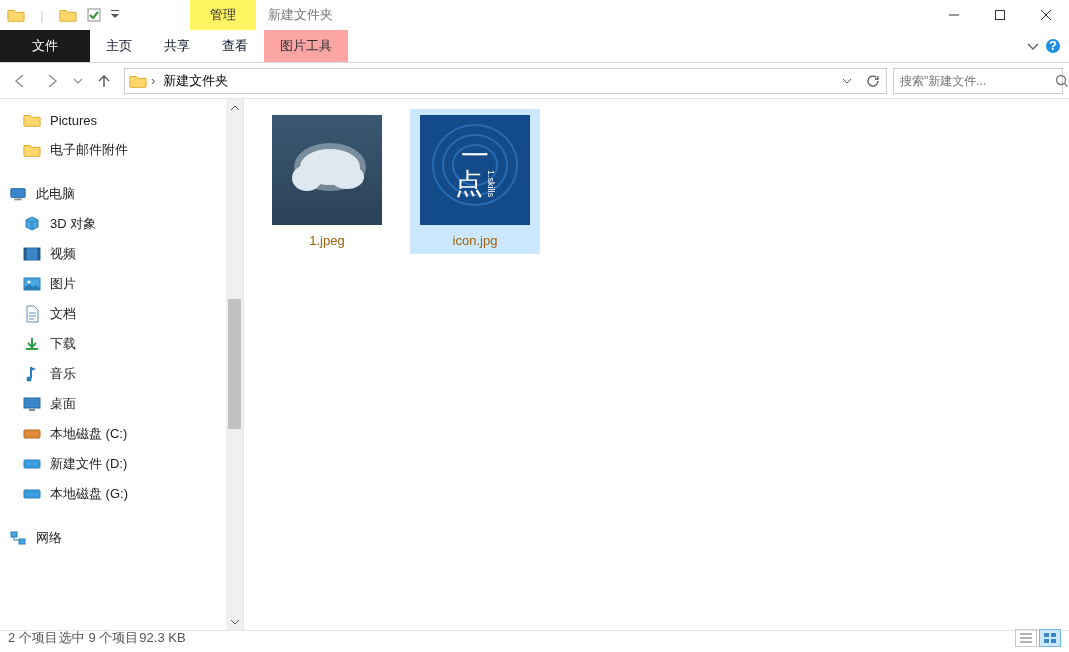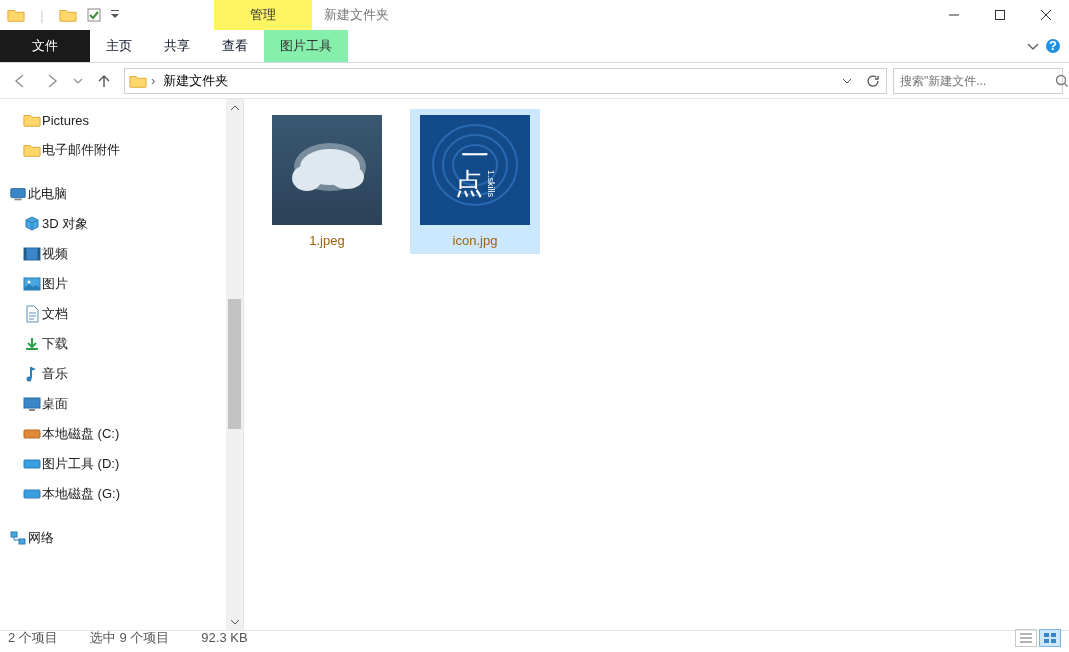"管理" .titlebar .manage-tab { margin-left: 92px -> 68px; padding: 0 36px -> 0 20px }
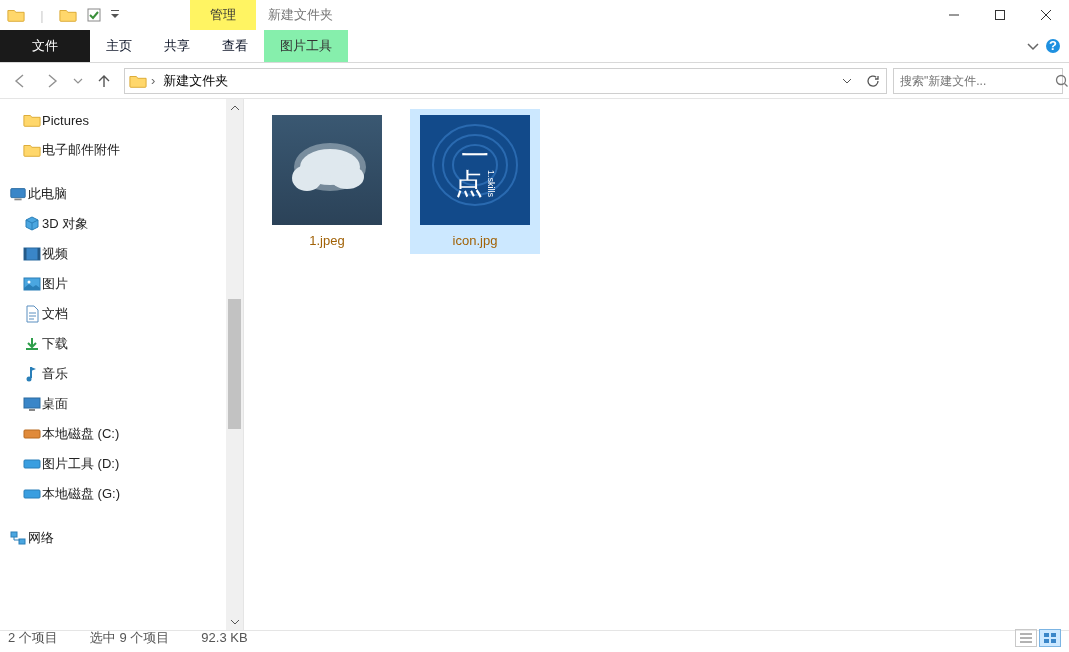"图片工具" .ribbon .tab.tool { background: #86efac -> #fca5a5 }
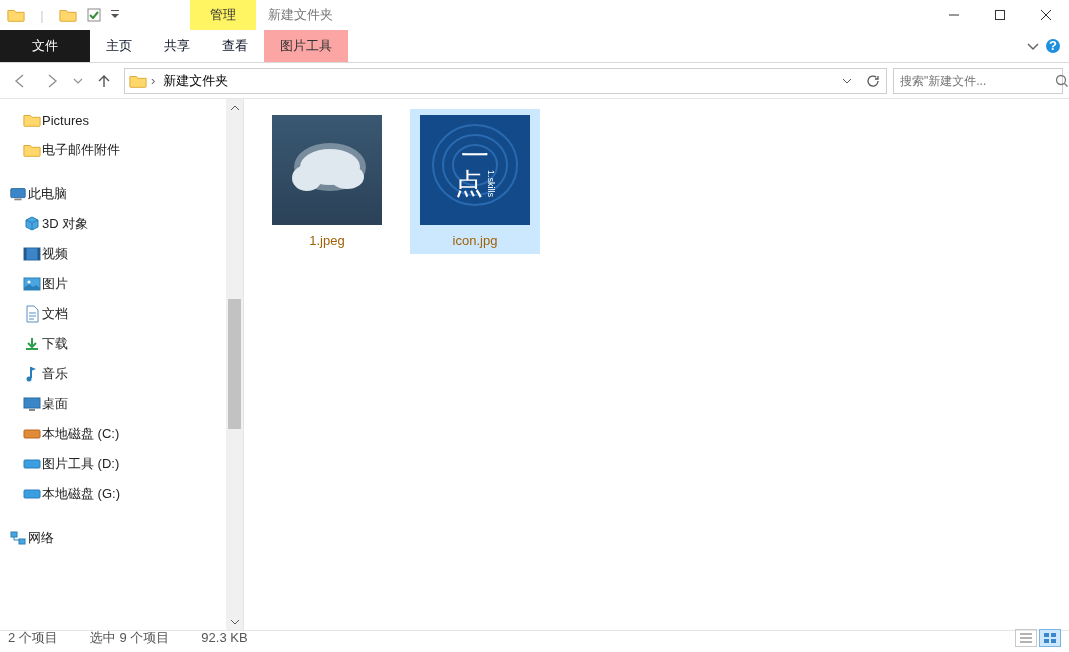"Pictures" .tnode { gap: none -> 8px }
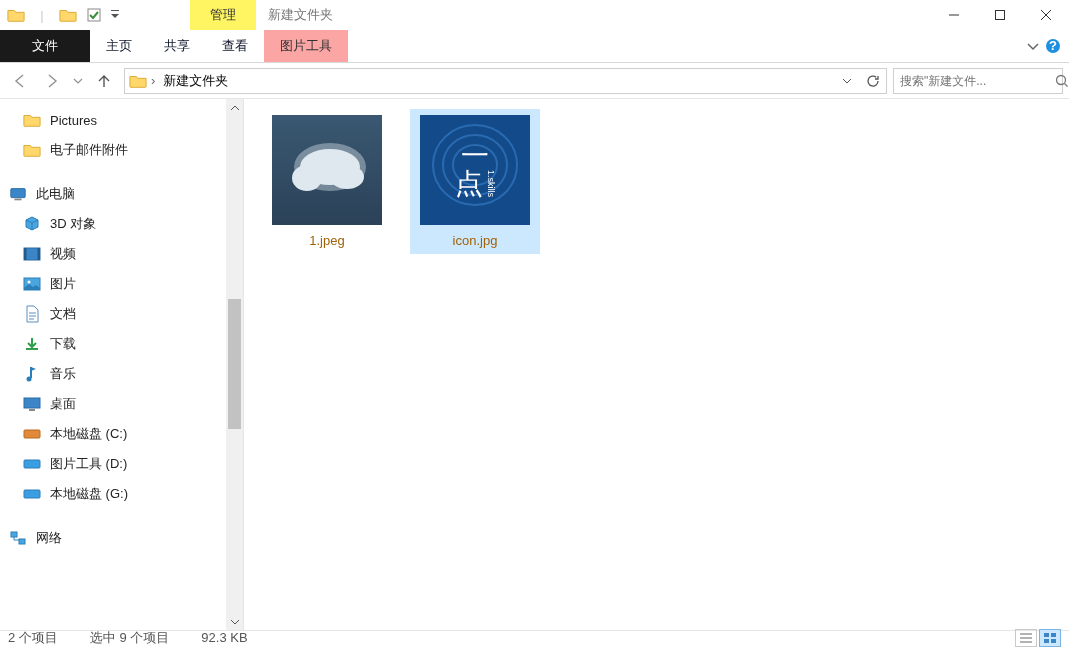"图片工具 (D:)" span.lbl { text: 图片工具 -> 新建文件 }
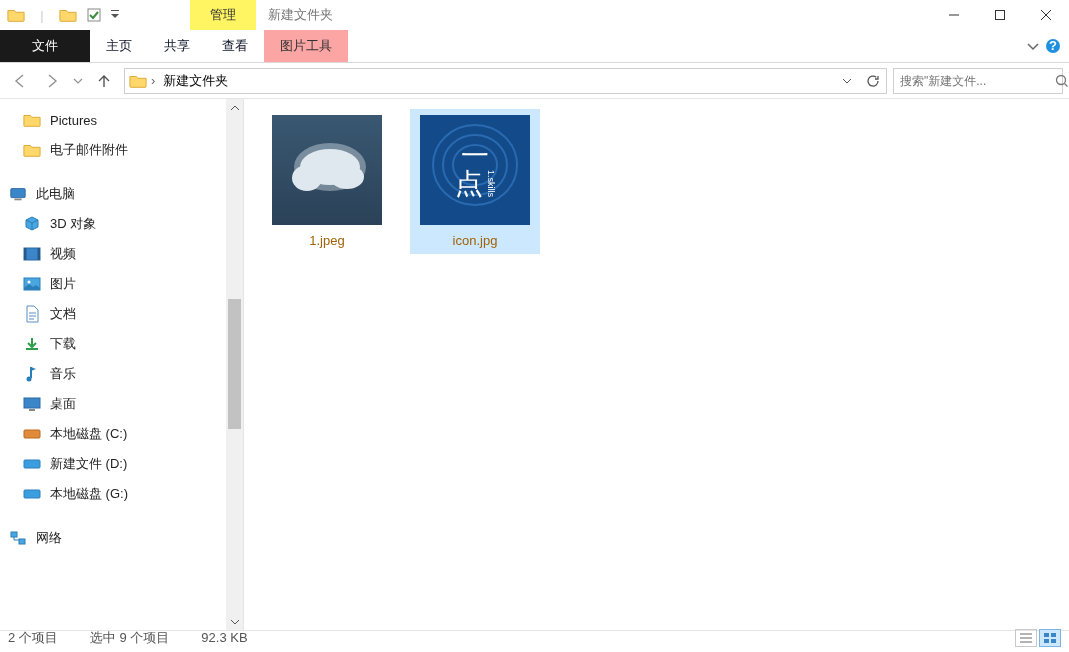"2 个项目" .statusbar { gap: 32px -> 1px }
